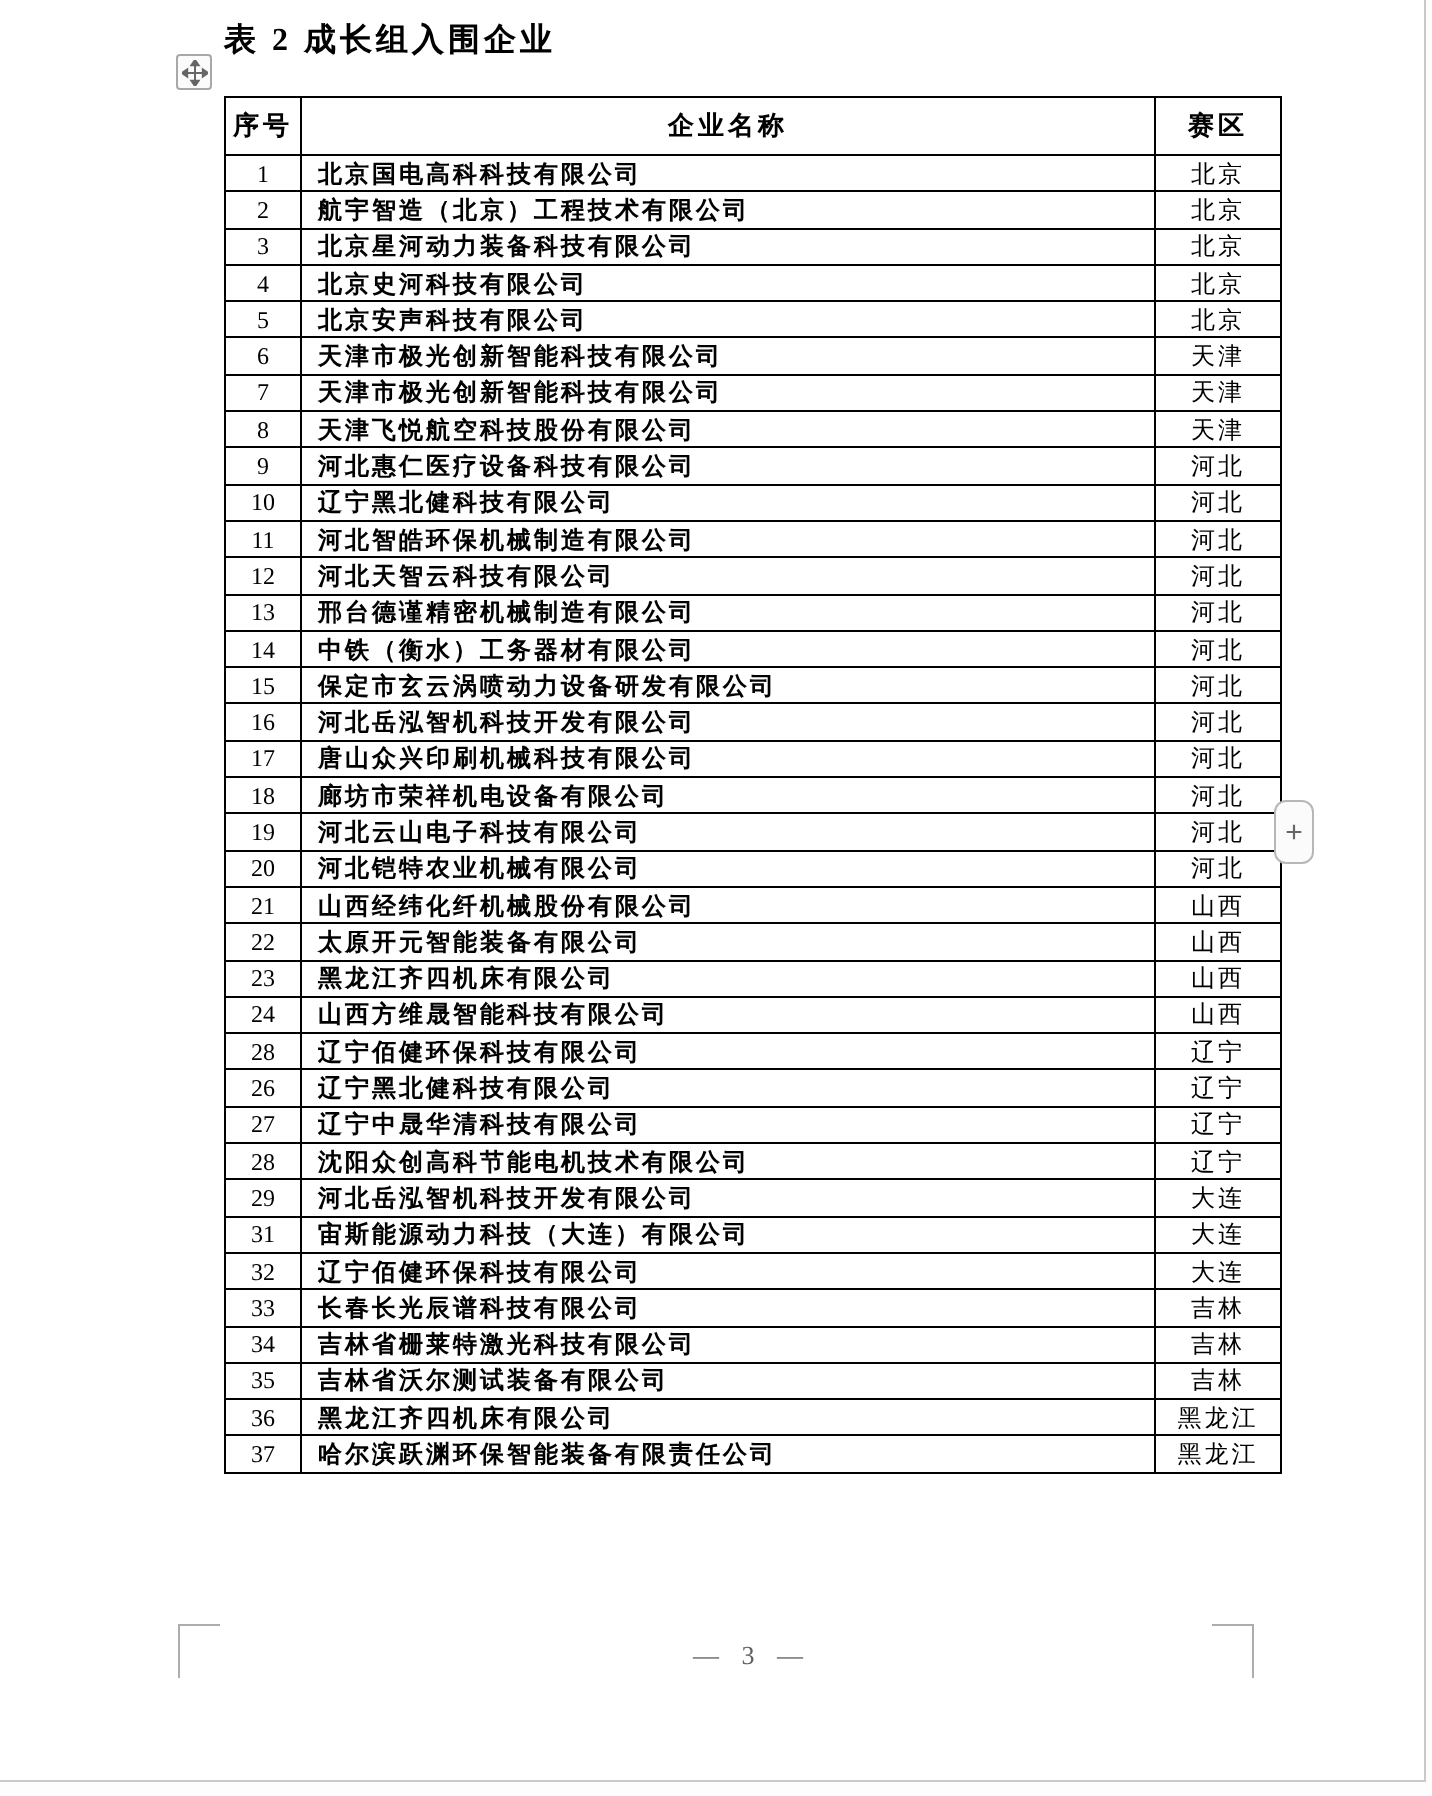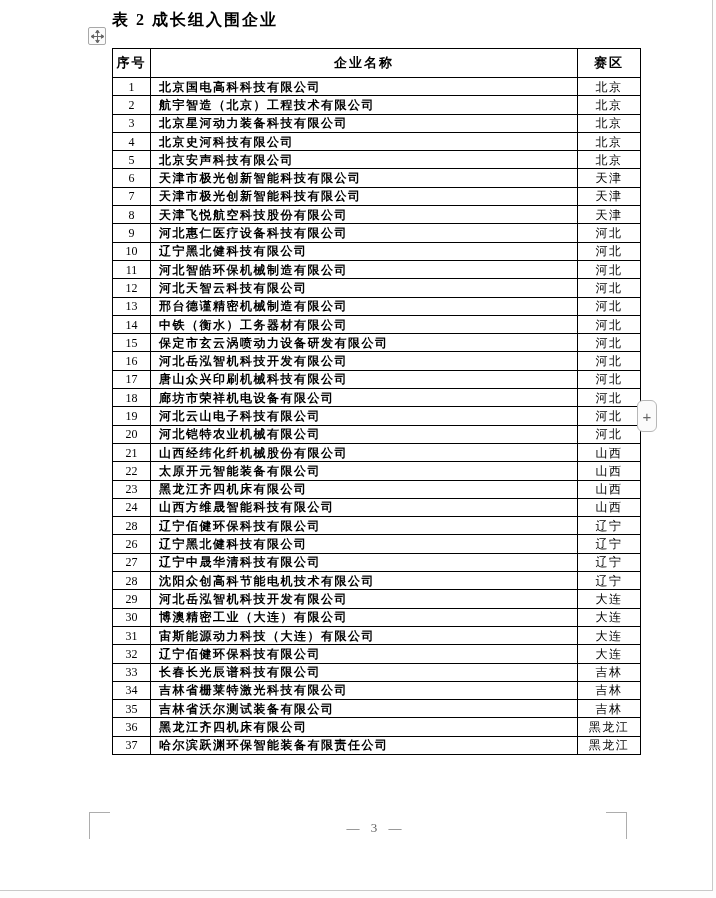"30" tr { html: <tr> <td>30</td> <td>博澳精密工业（大连）有限公司</td> <td>大连</td> </tr> -> none }
